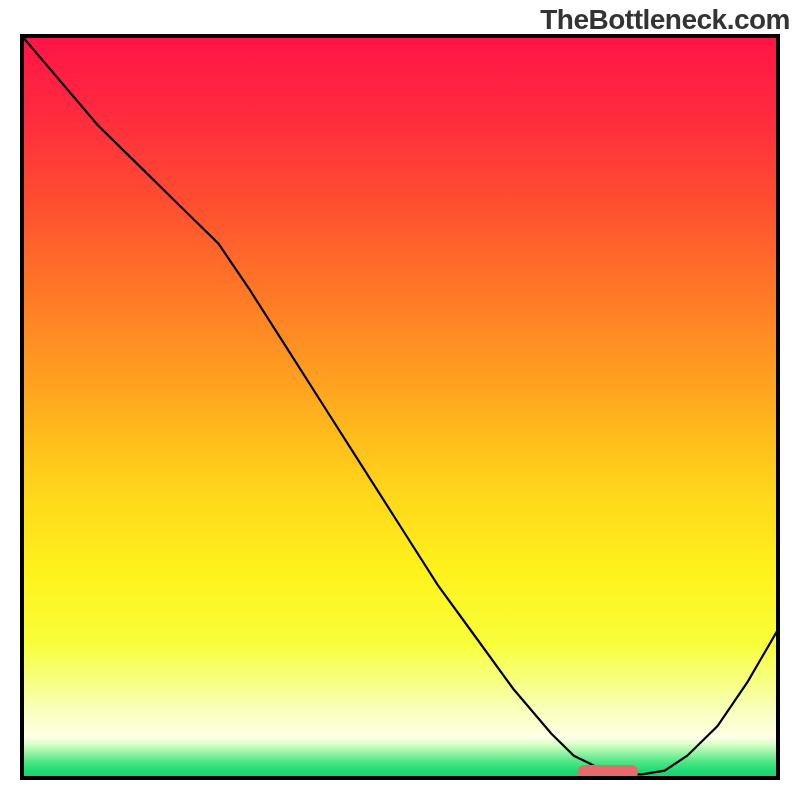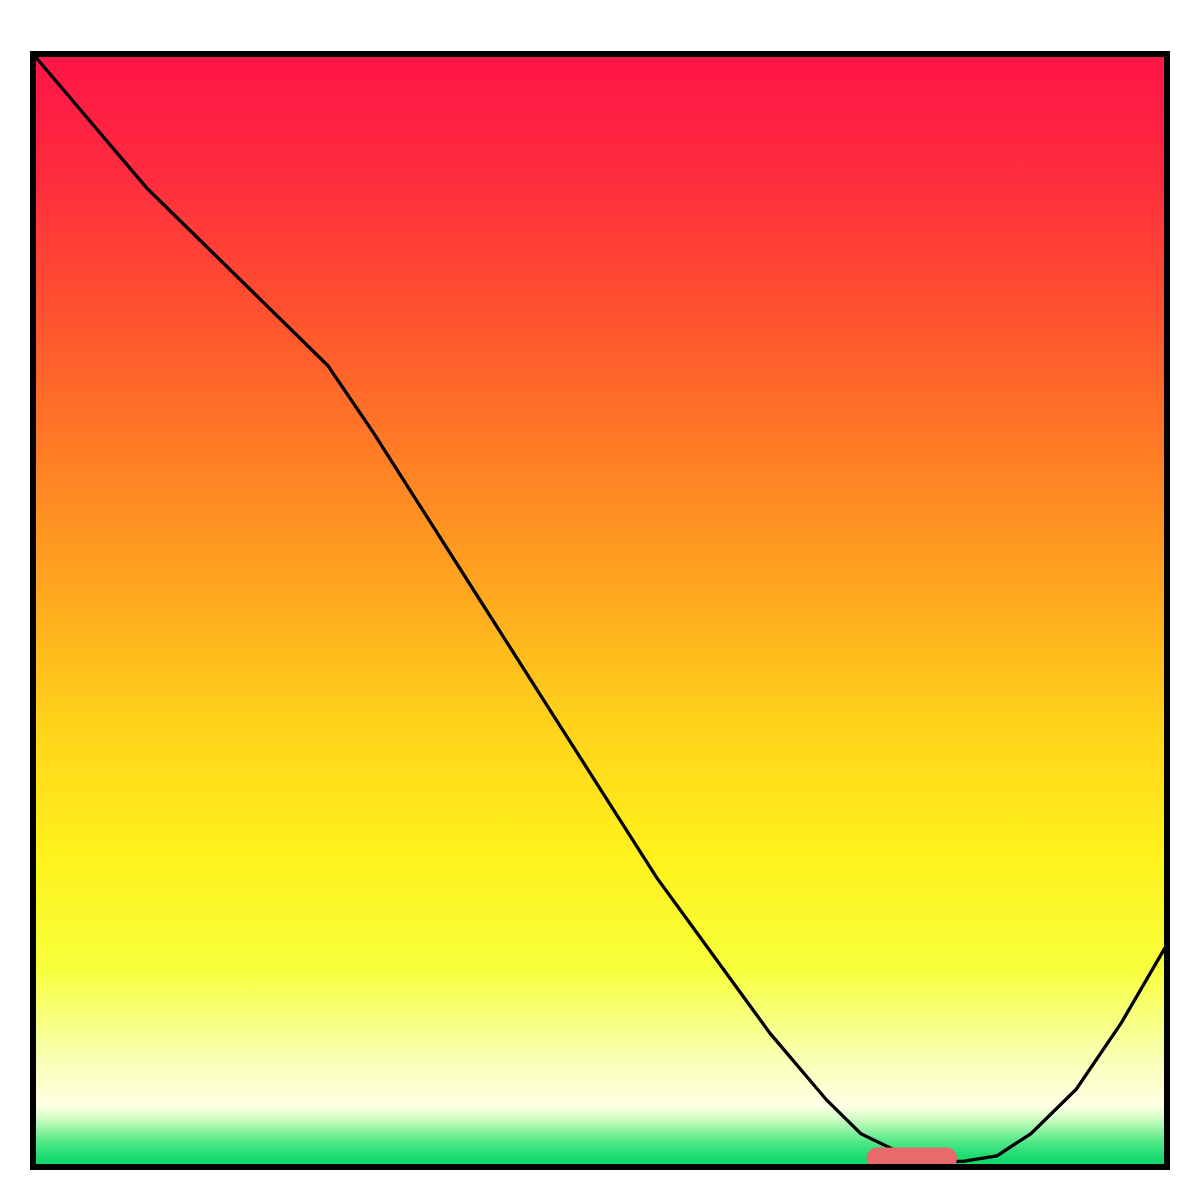"TheBottleneck.com" div.watermark { html: none -> <div>TheBottleneck.com</div> }
